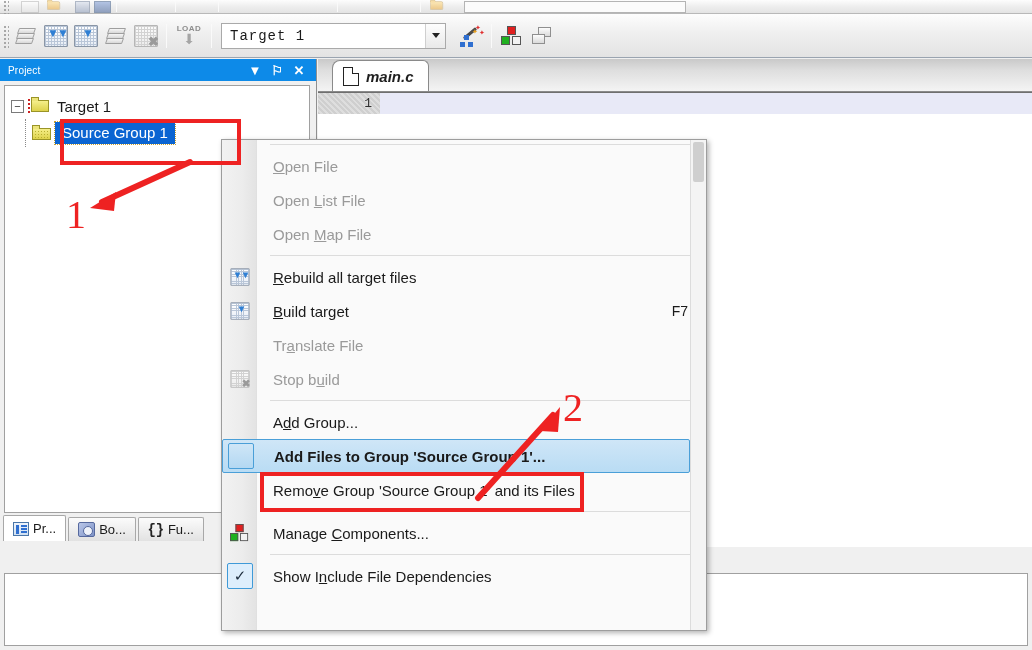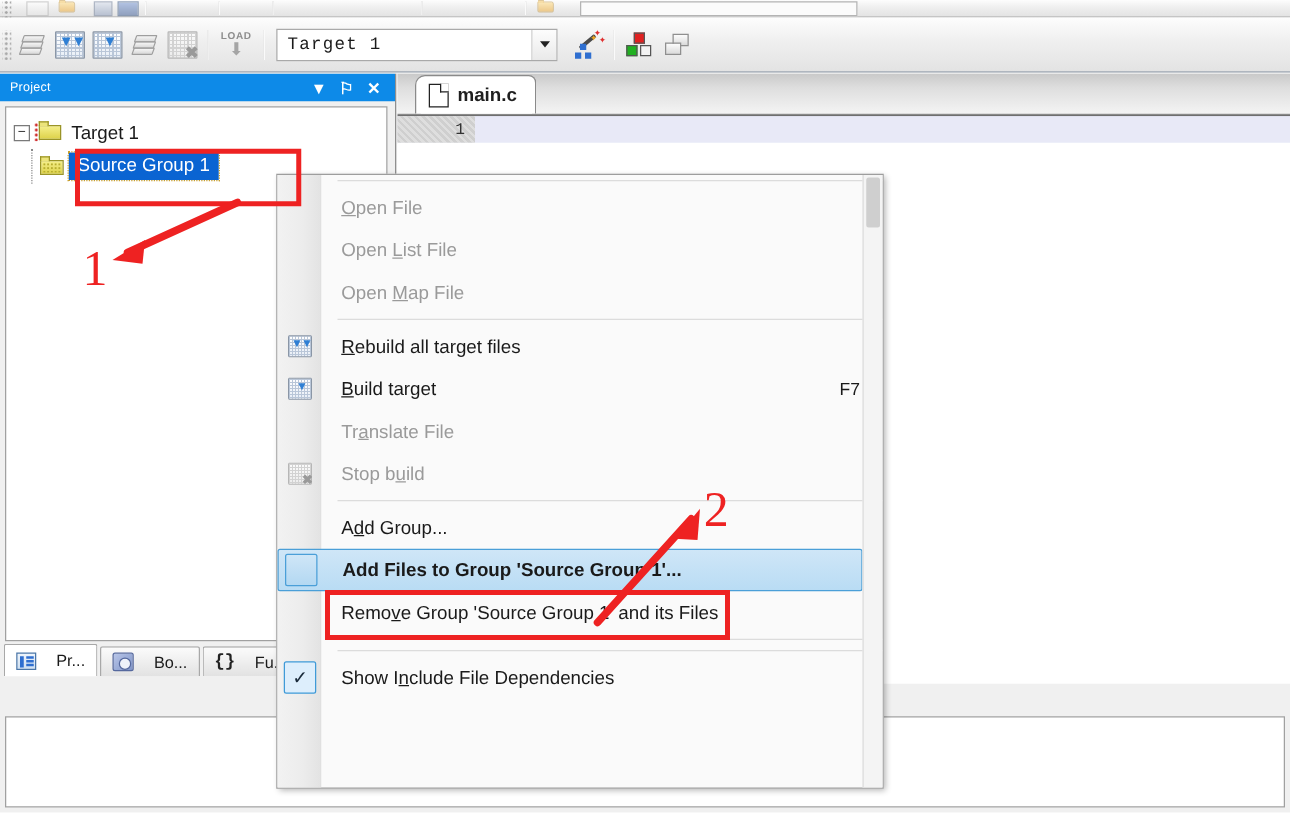"main.c" #editor-tab { font-style: none -> italic }
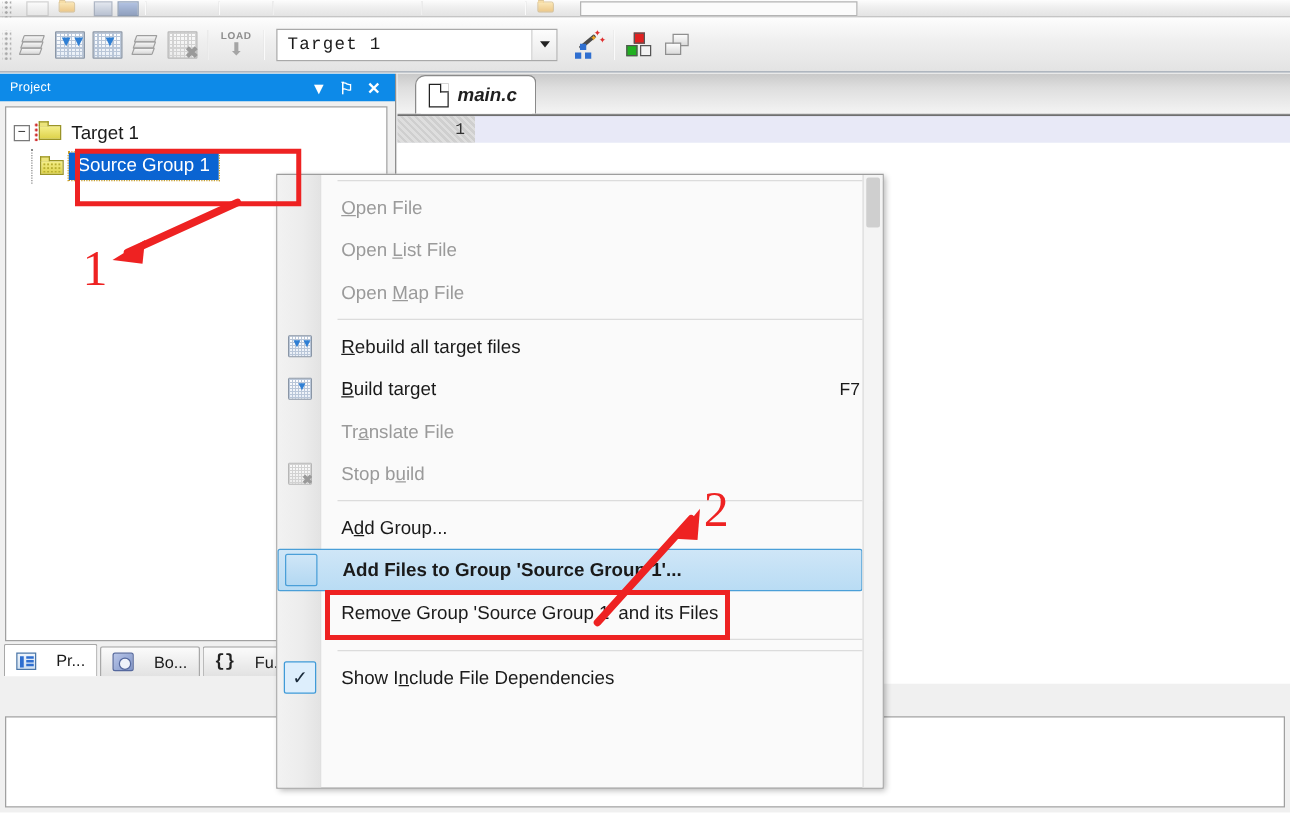"Pr..." .ptab { gap: 16px -> 4px }
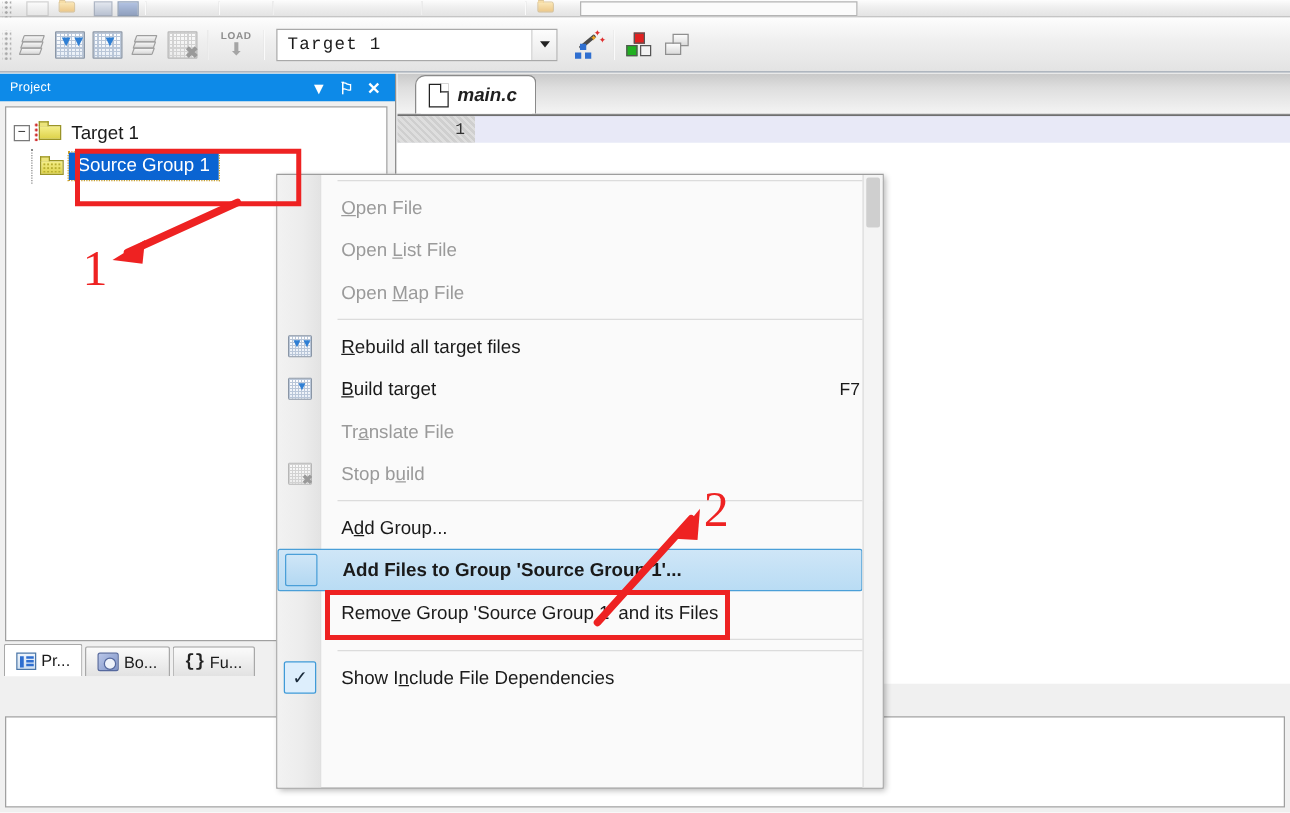"Manage Components..." div.menu-item { html: none -> <div> <span> <span> <b></b> <b></b> <b></b> </span> </span> <span>Manage <u>C</u>omponents...</span> </div> }
